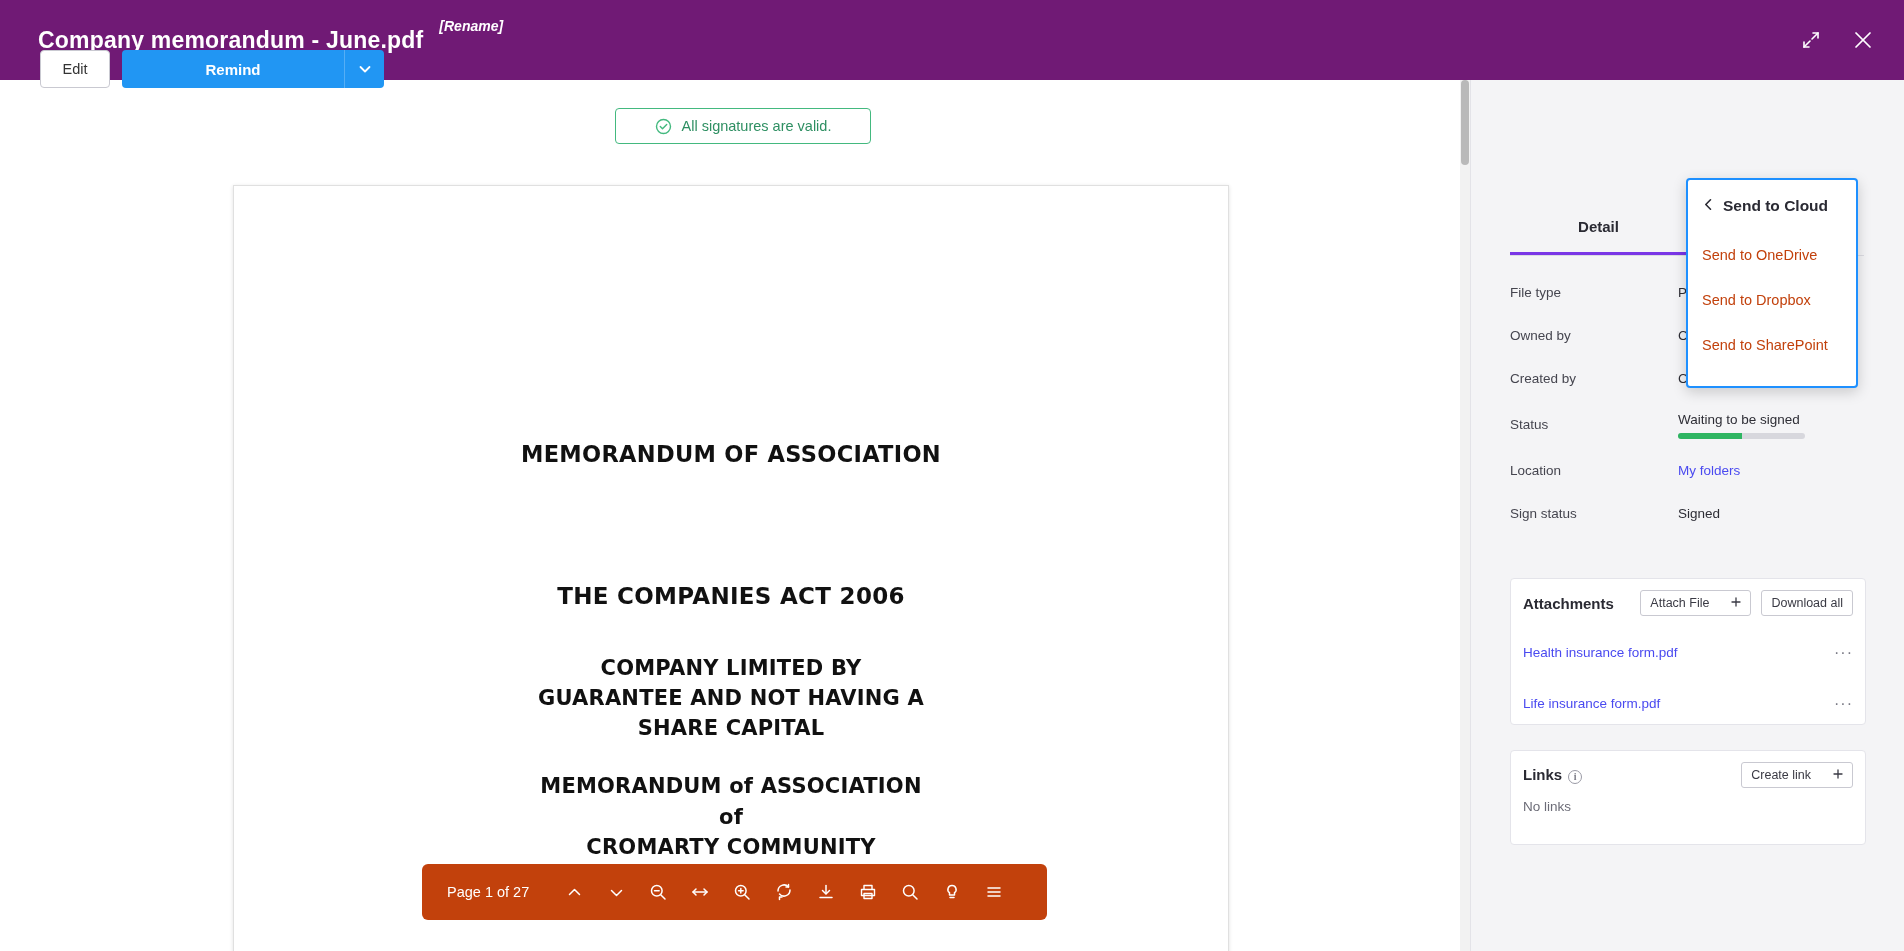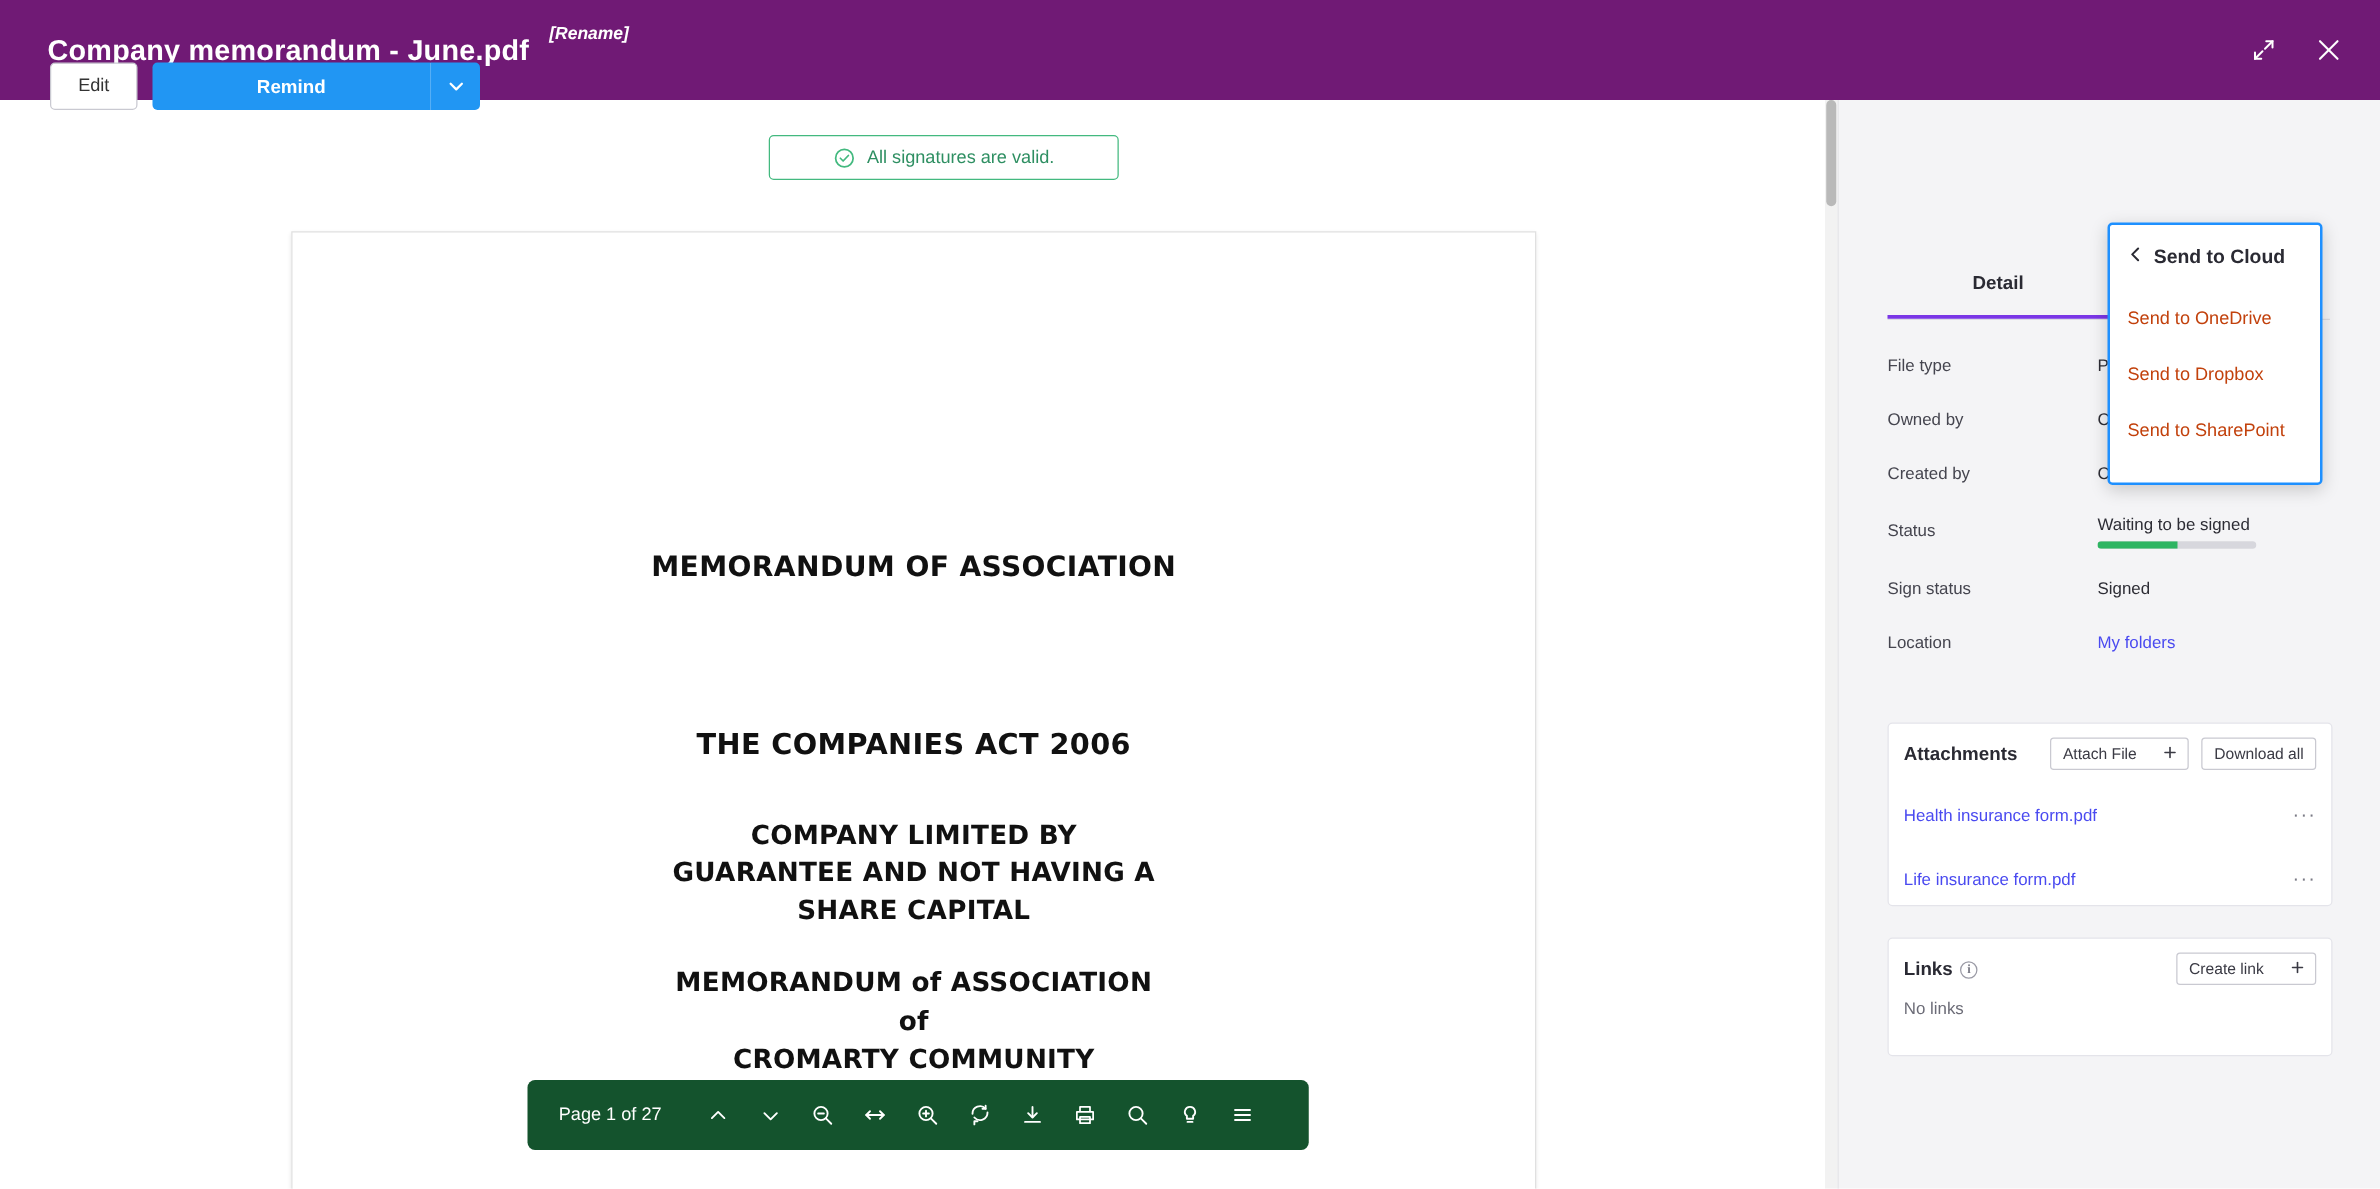"All signatures are valid." .sig-banner { width: 280px -> 256px }
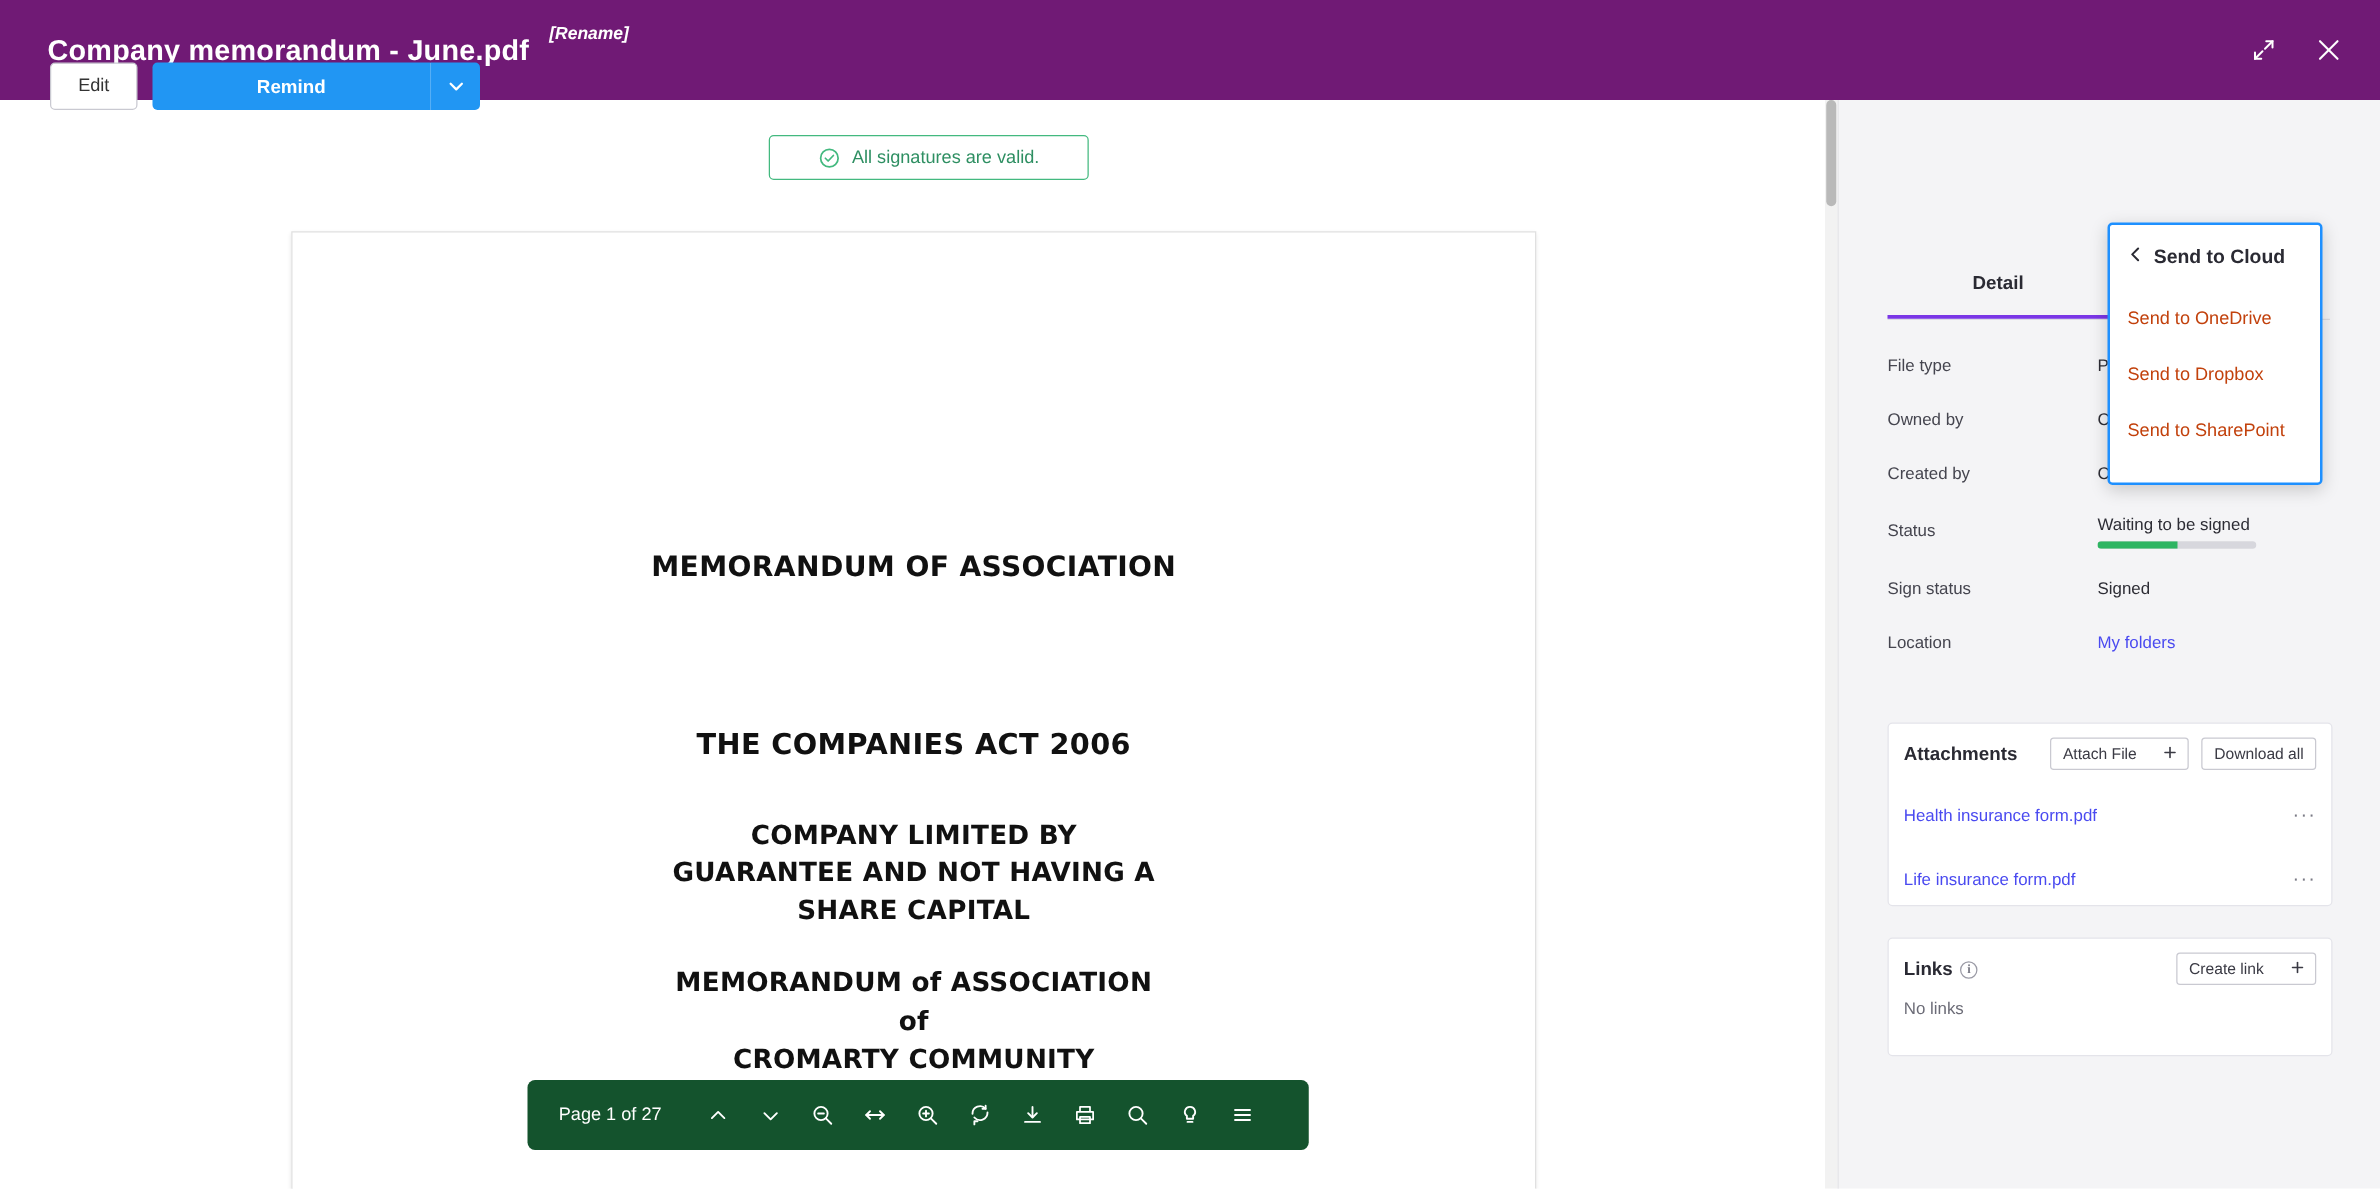"Sign status" div.drow { order: before "Location" -> after "Location" }
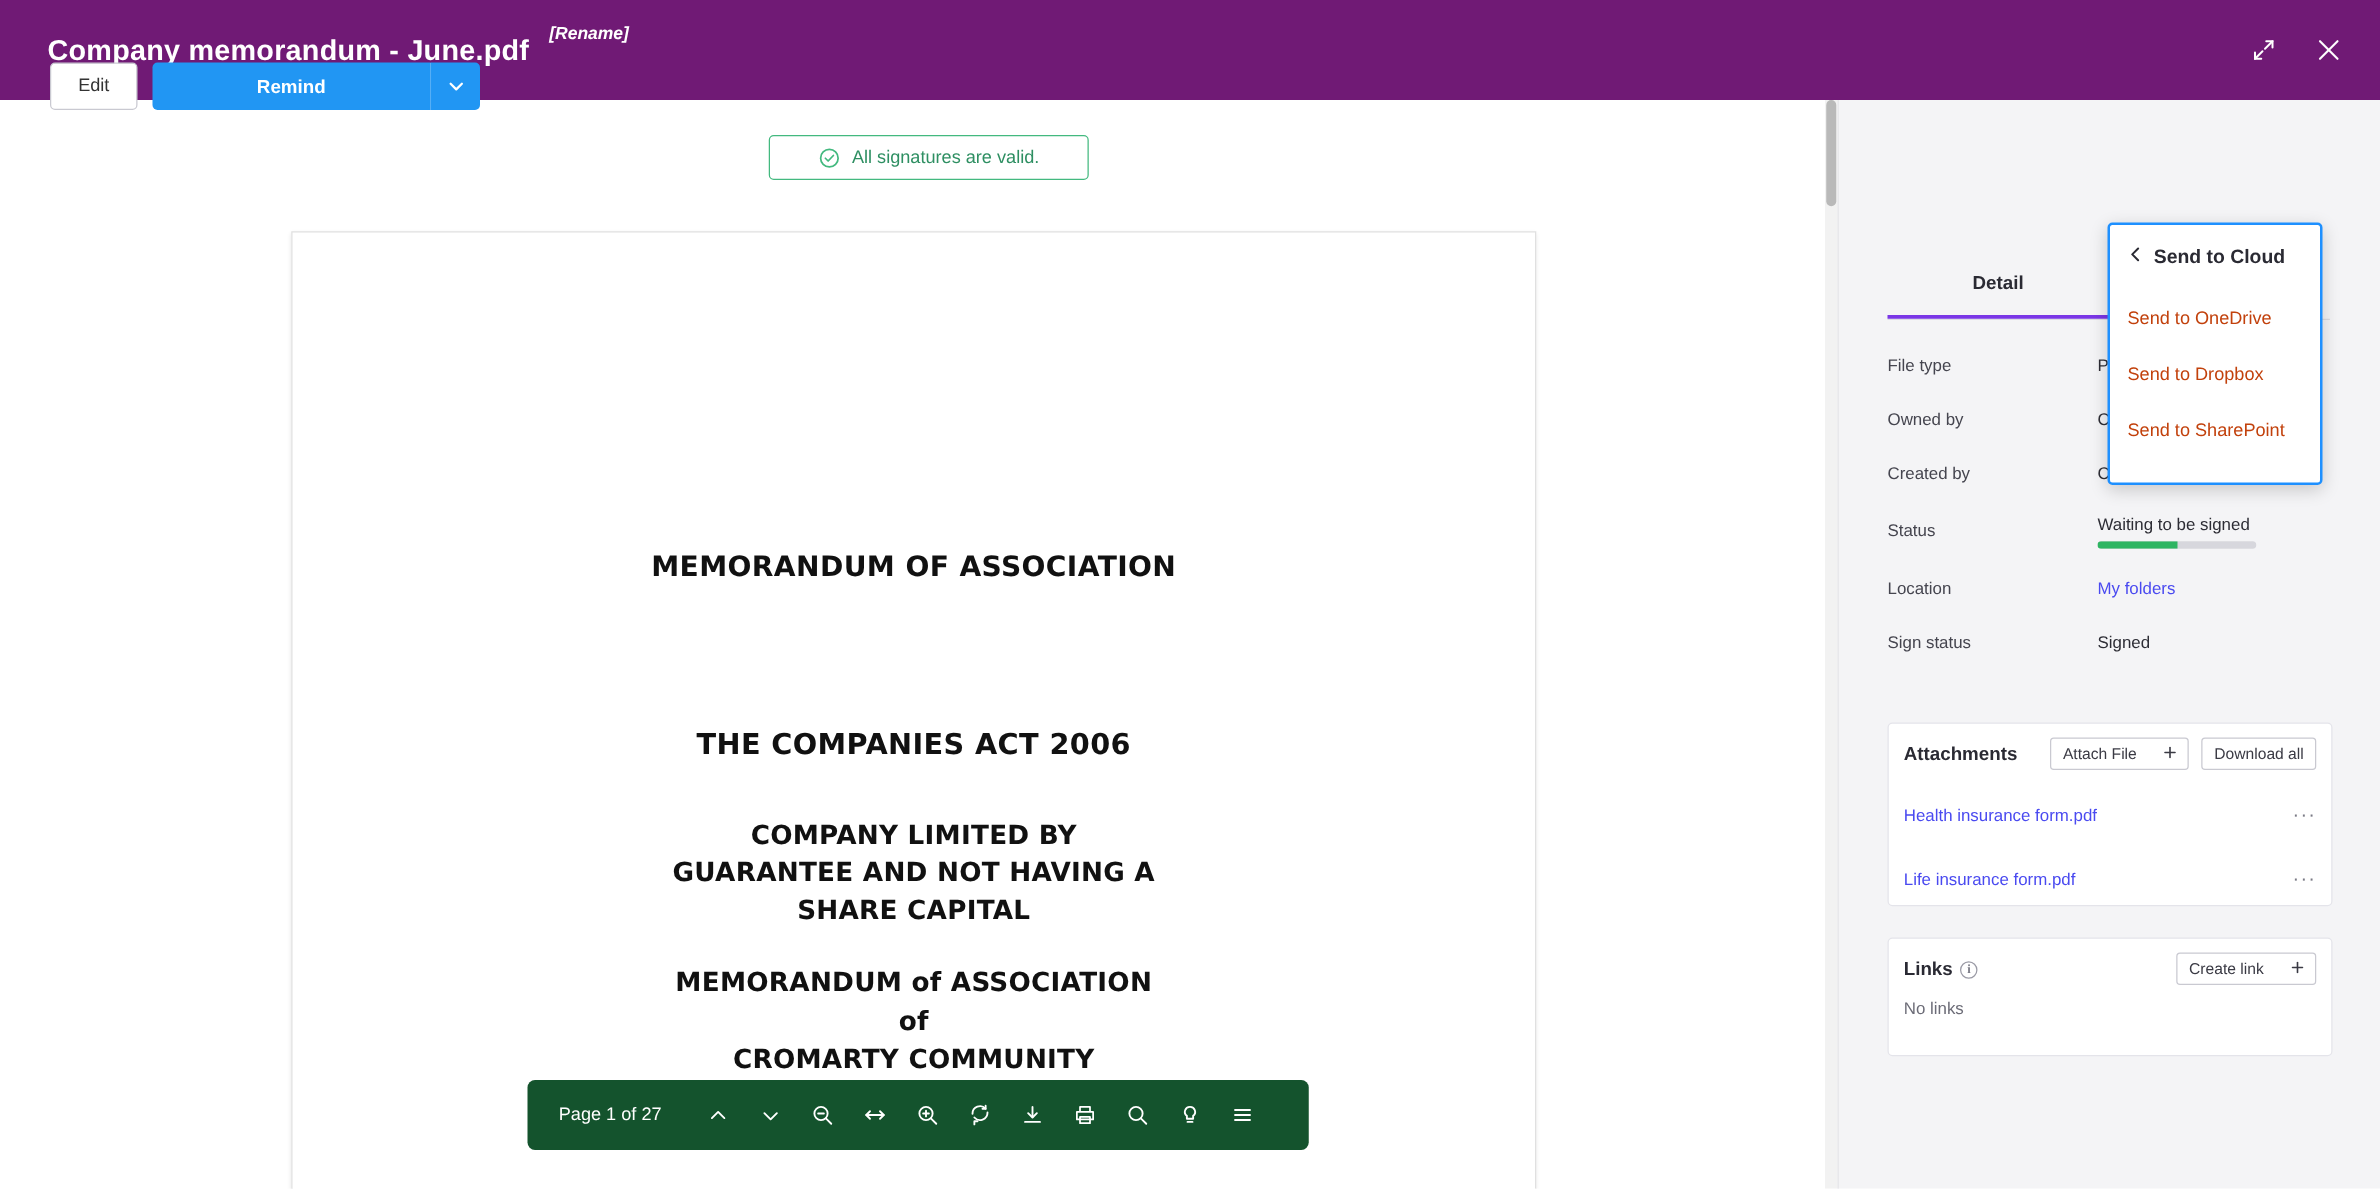"Page 1 of 27" .pdf-toolbar { background: #14532d -> #c2410c }
